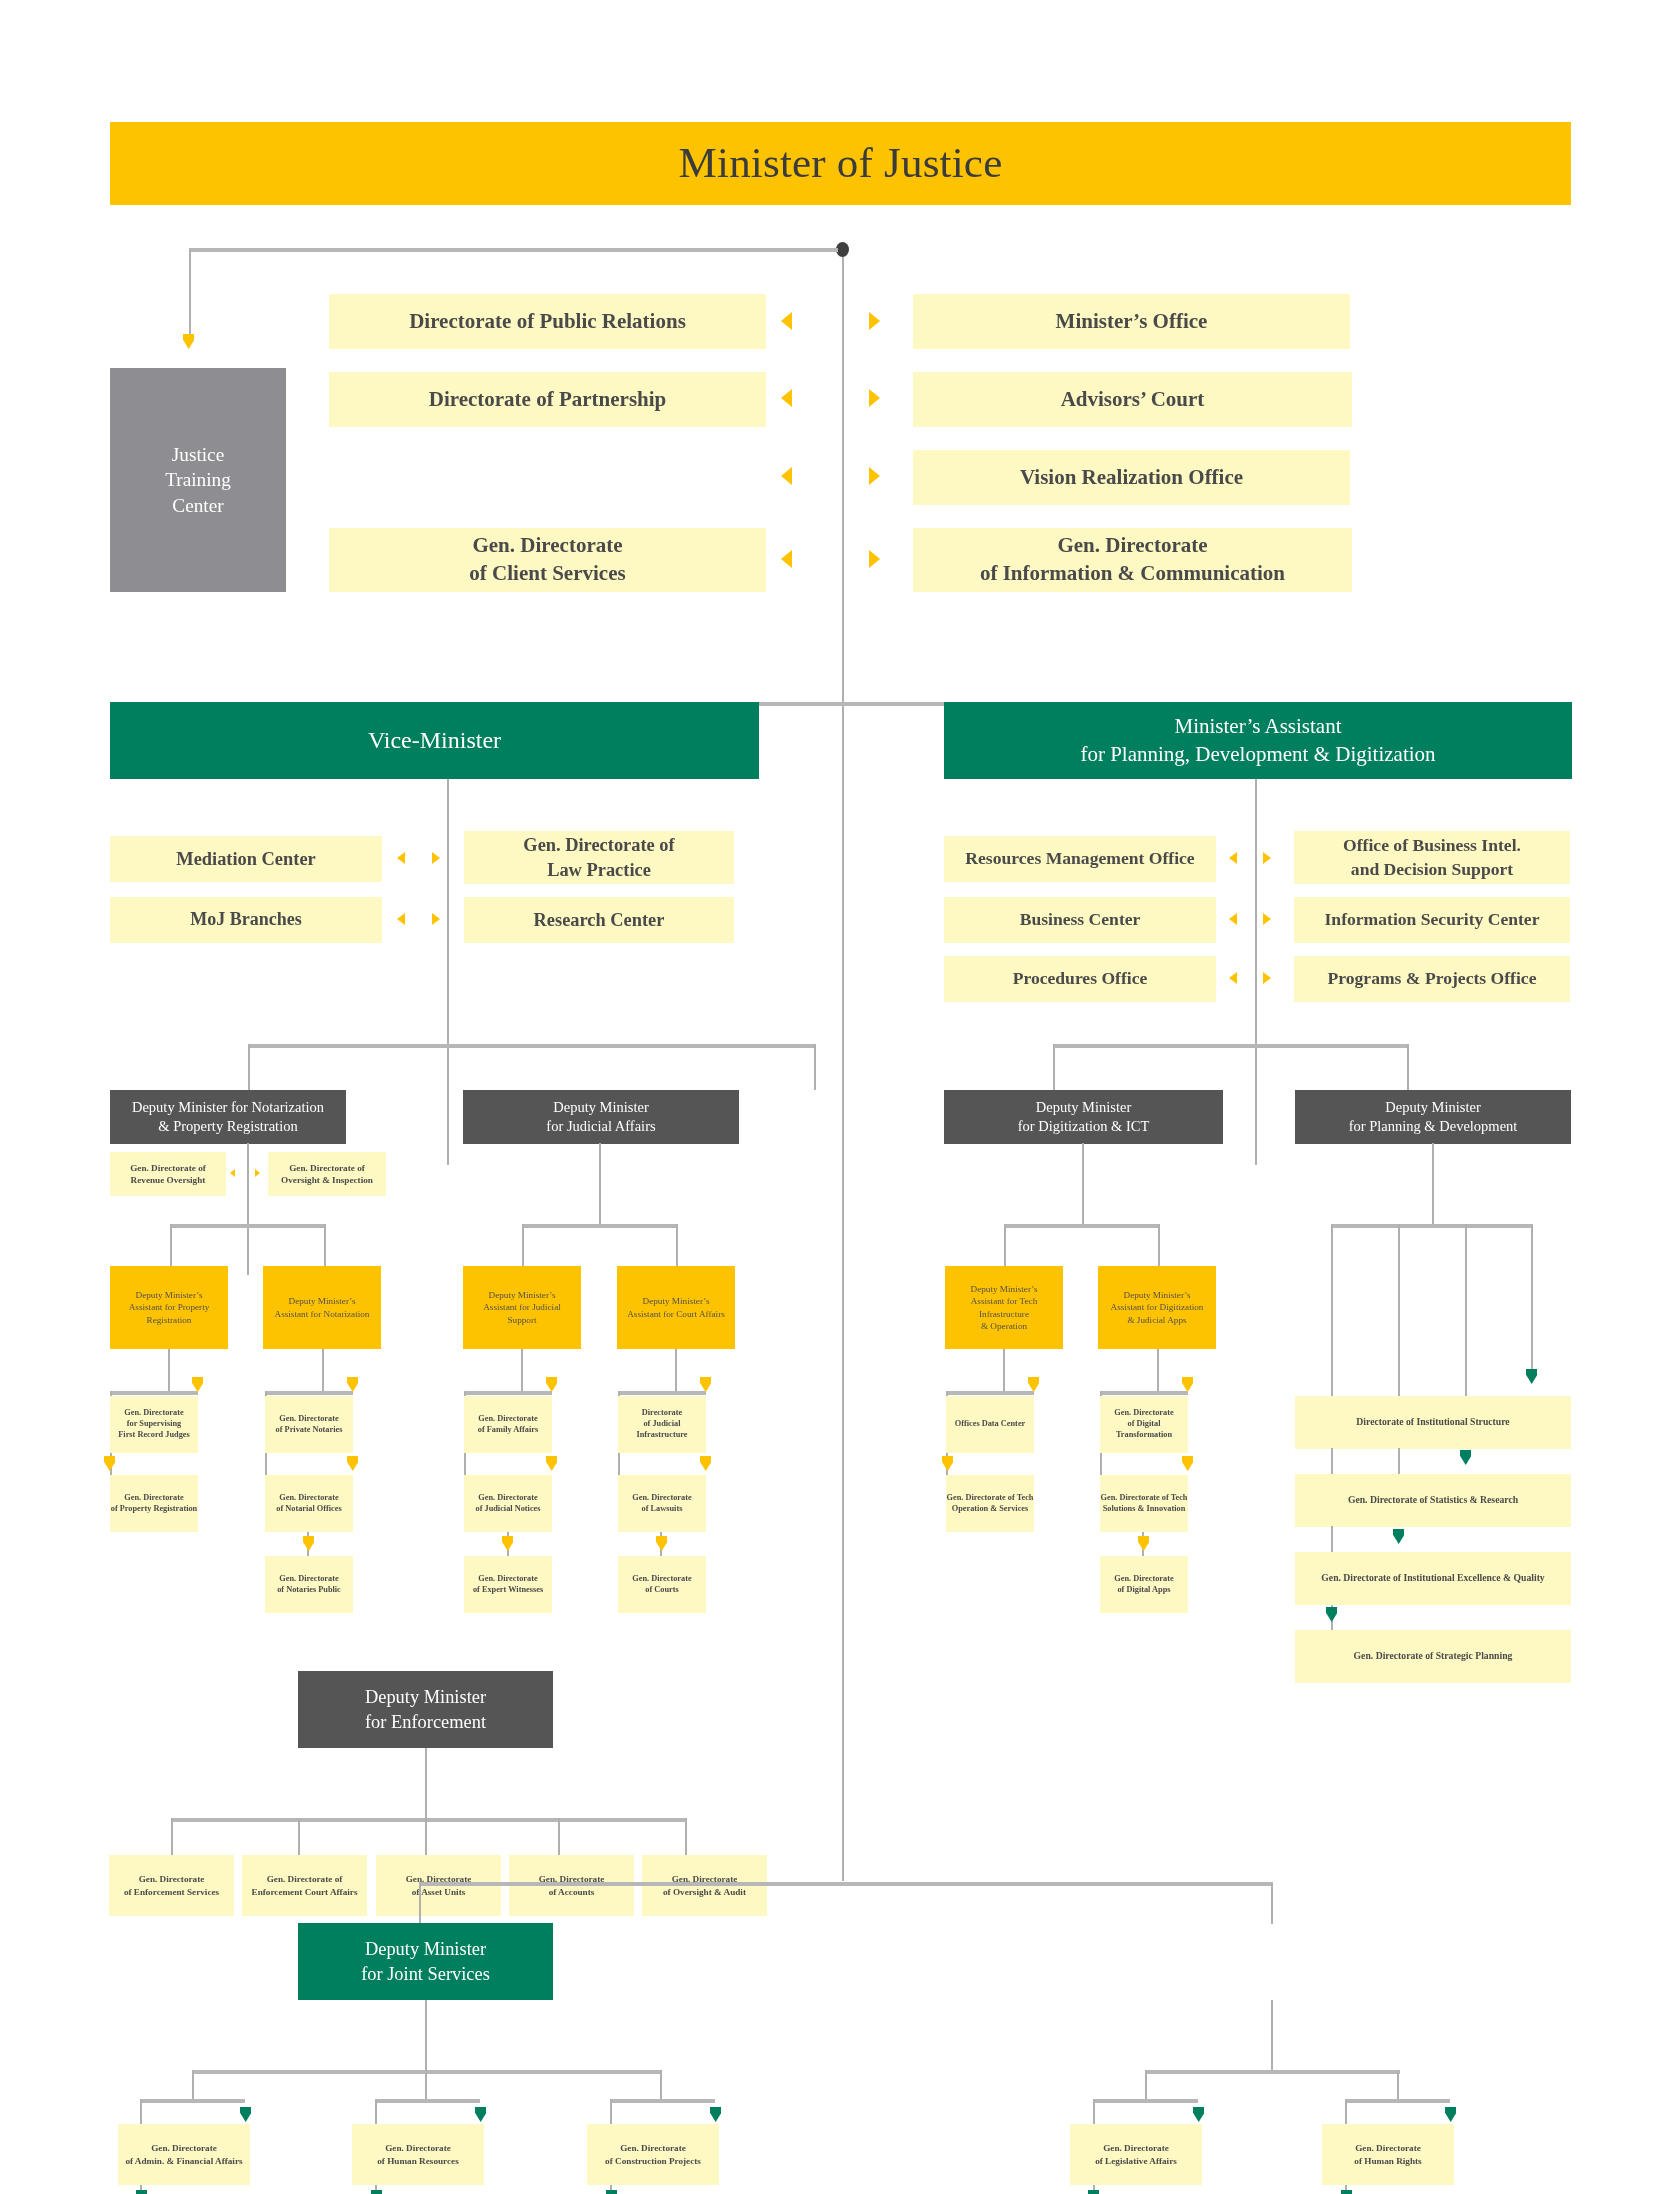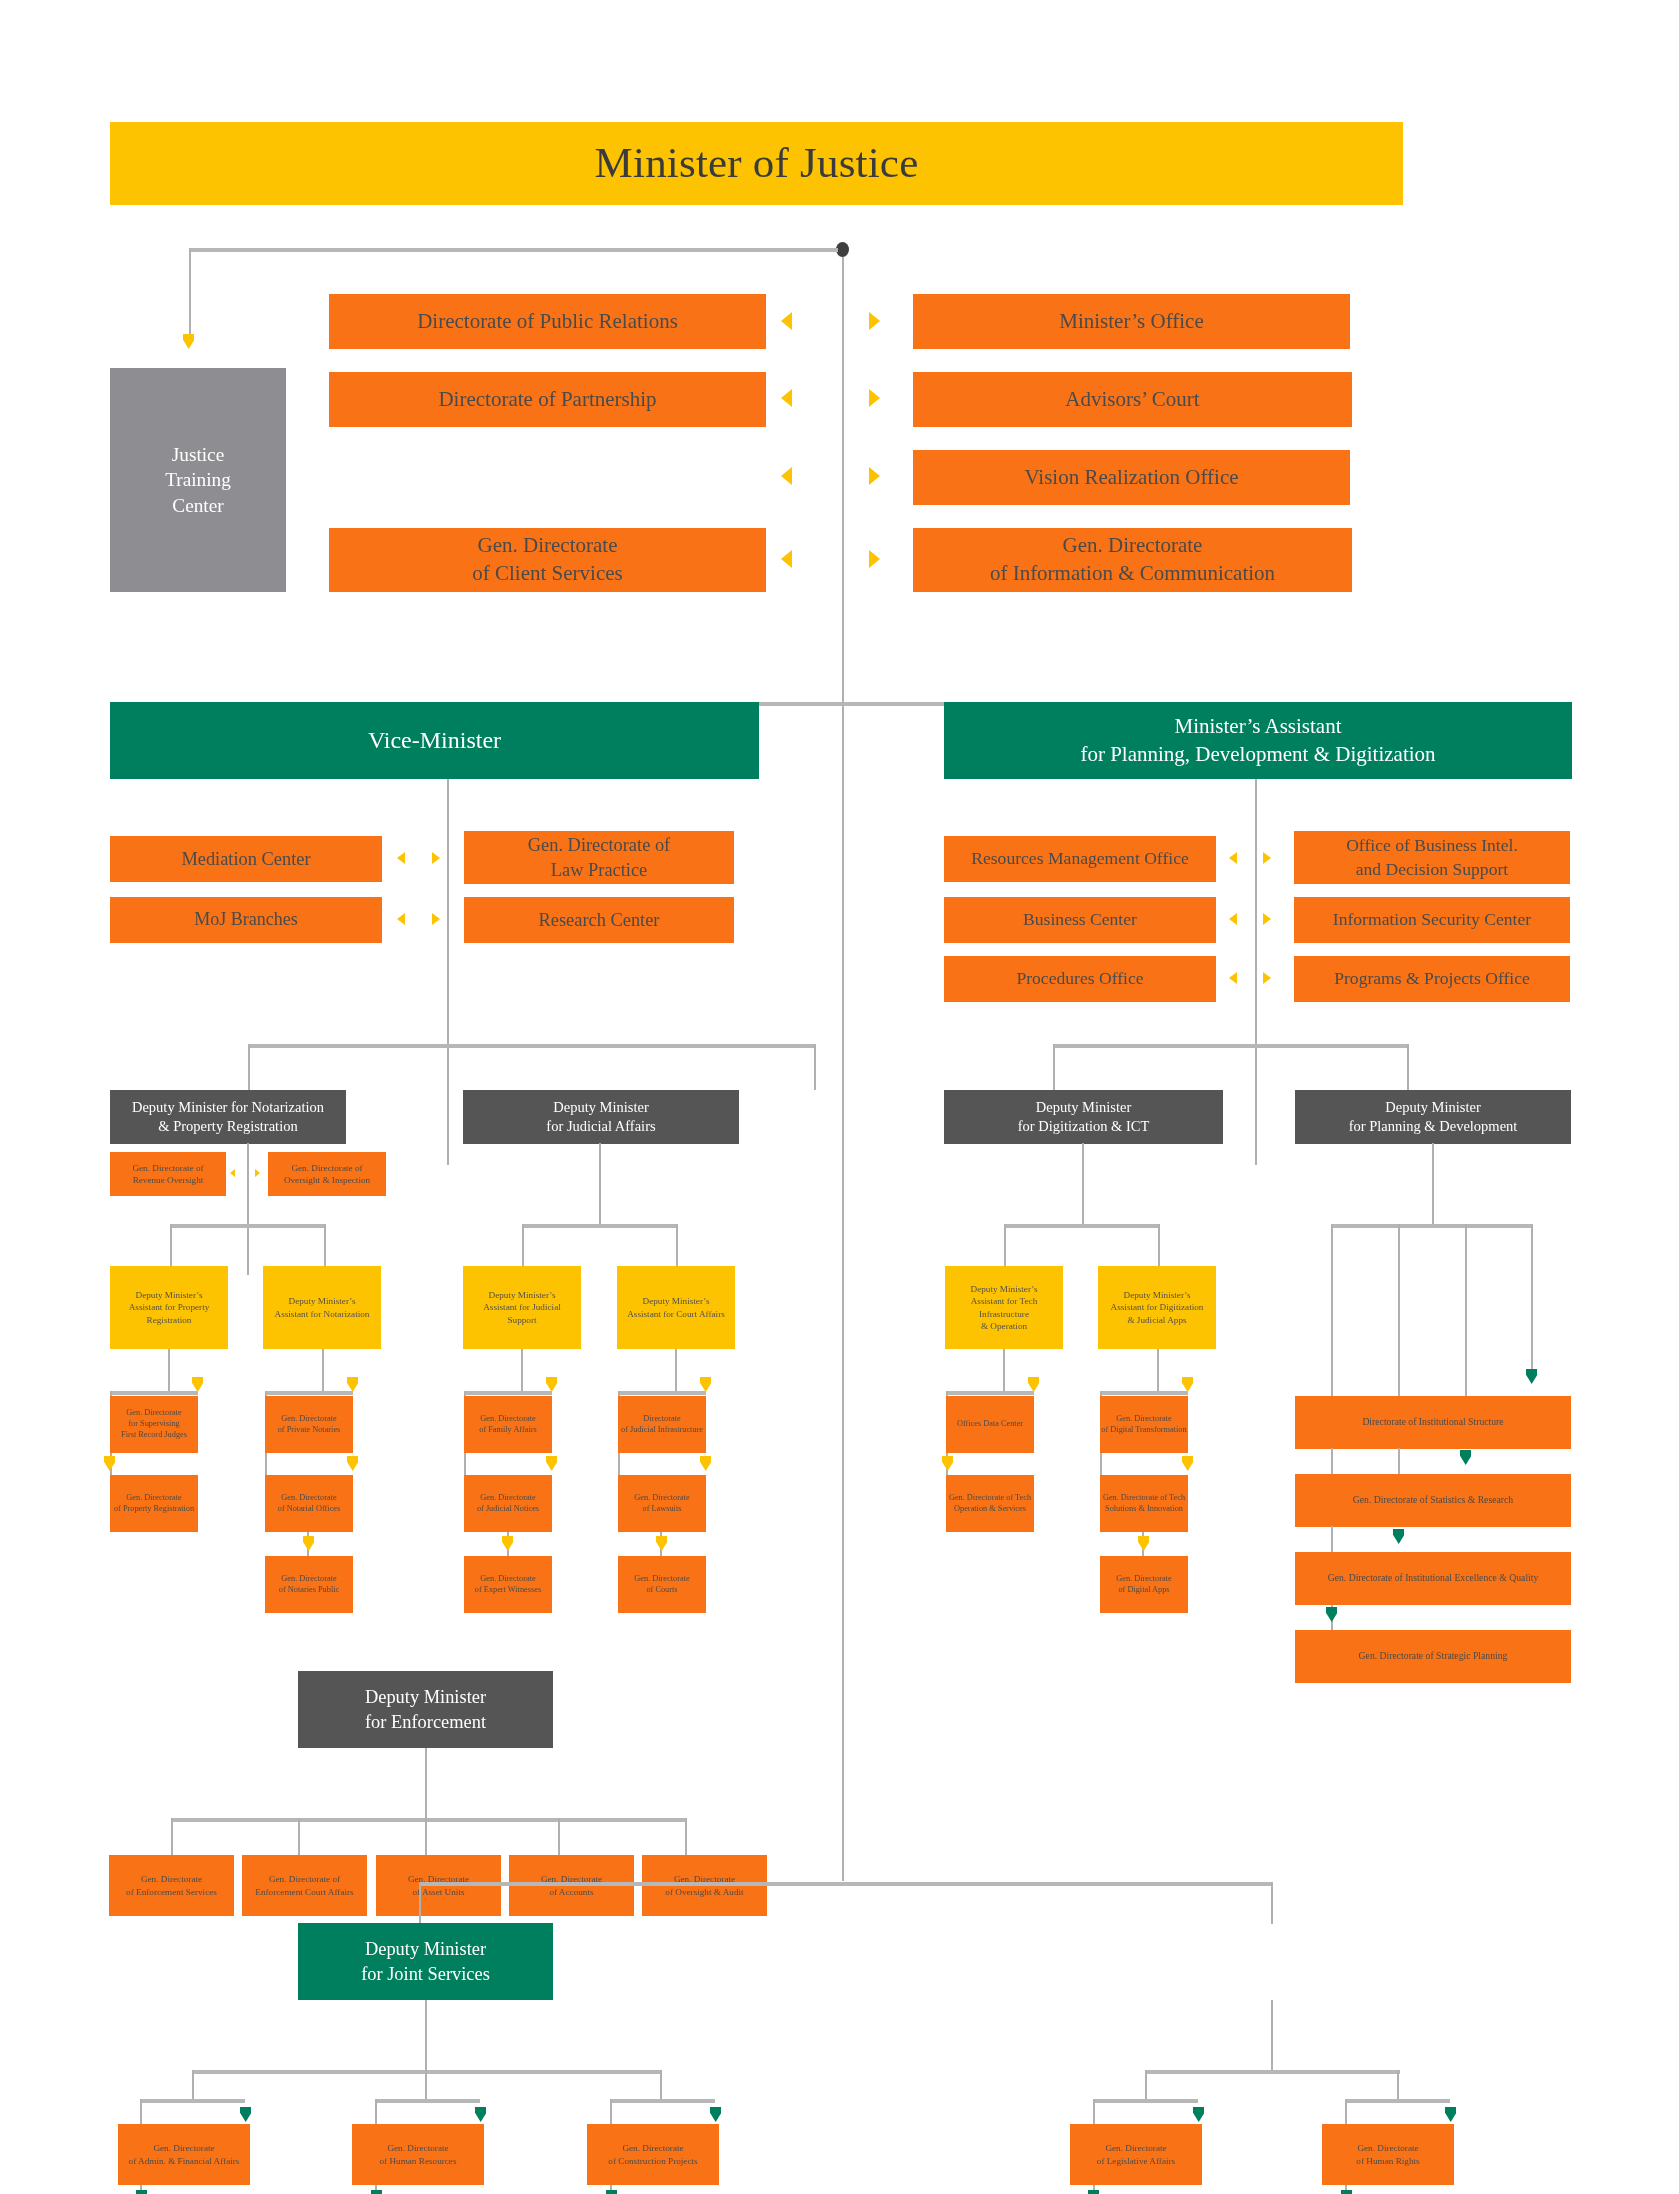"Minister of Justice" div.box { width: 1293px -> 1461px }
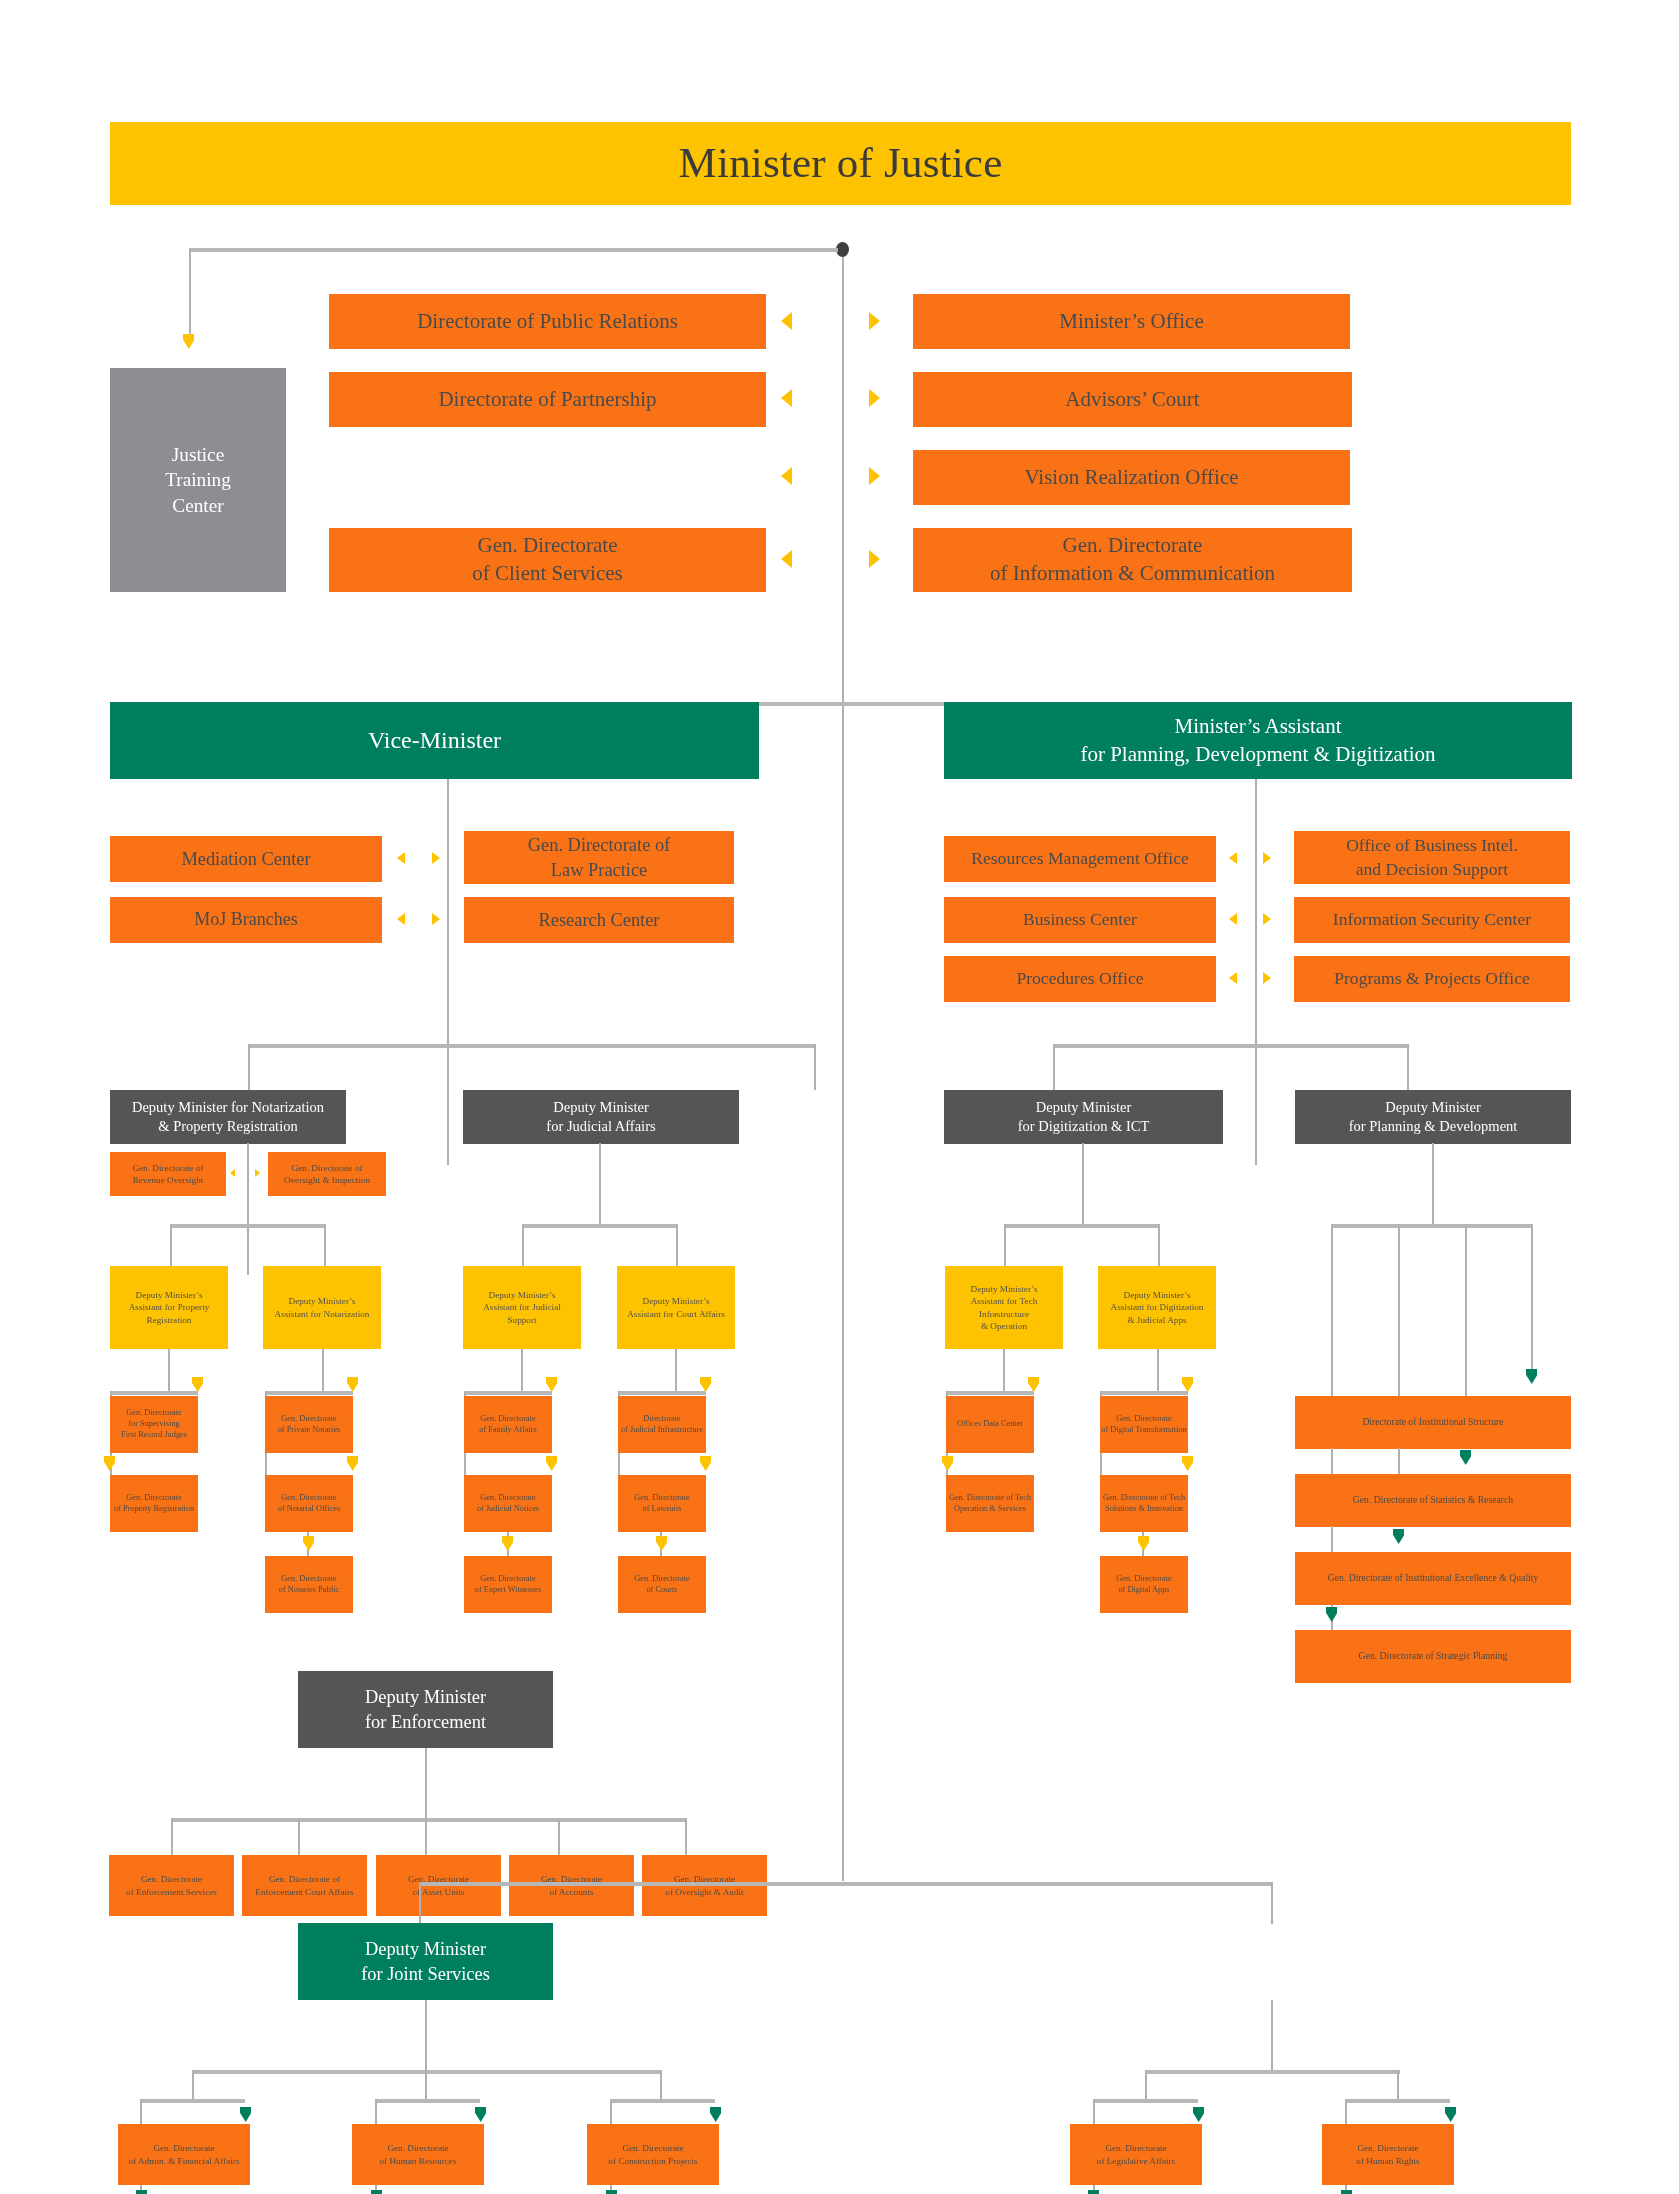"Directorate of Public Relations" .grey-light { background: #f97316 -> #fef9c3; font-weight: none -> bold }
